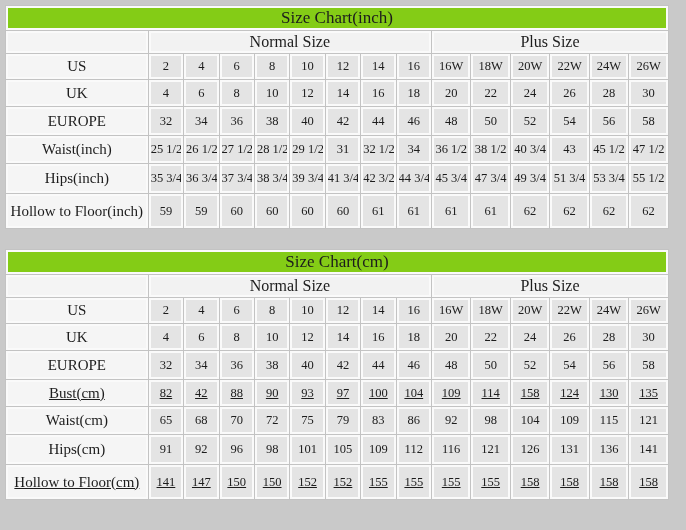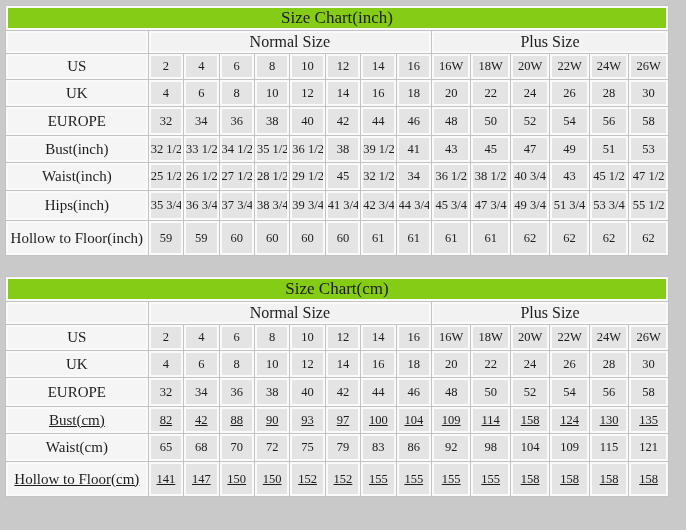"Bust(inch)" tr { html: <tr> <td>Bust(inch)</td> <td>32 1/2</td> <td>33 1/2</td> <td>34 1/2</td> <td>35 1/2</td> <td>36 1/2</td> <td>38</td> <td>39 1/2</td> <td>41</td> <td>43</td> <td>45</td> <td>47</td> <td>49</td> <td>51</td> <td>53</td> </tr> -> none }
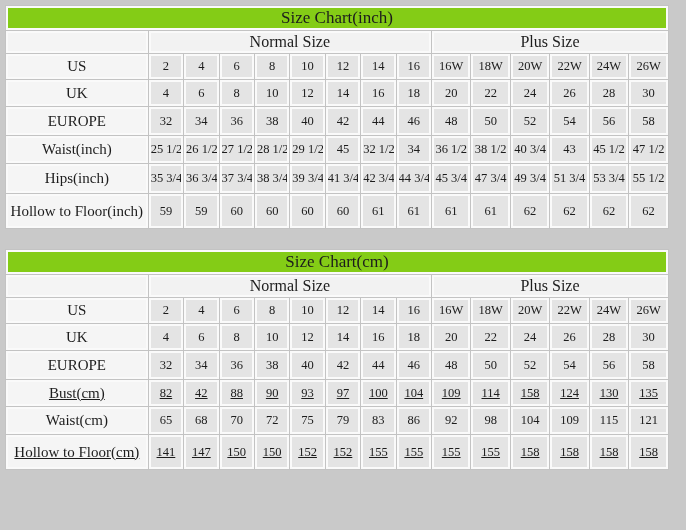"45" td.data-cell { text: 45 -> 31 }
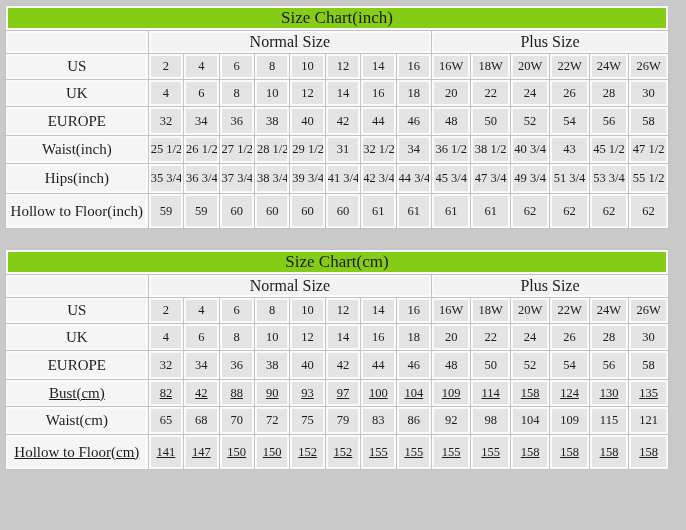"42 3/4" td.data-cell { text: 3/4 -> 3/2 }
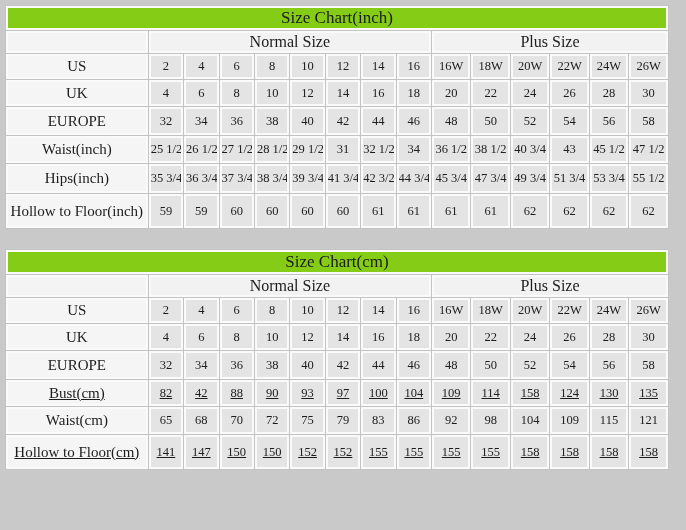"Hips(cm)" tr { html: none -> <tr> <td>Hips(cm)</td> <td>91</td> <td>92</td> <td>96</td> <td>98</td> <td>101</td> <td>105</td> <td>109</td> <td>112</td> <td>116</td> <td>121</td> <td>126</td> <td>131</td> <td>136</td> <td>141</td> </tr> }
